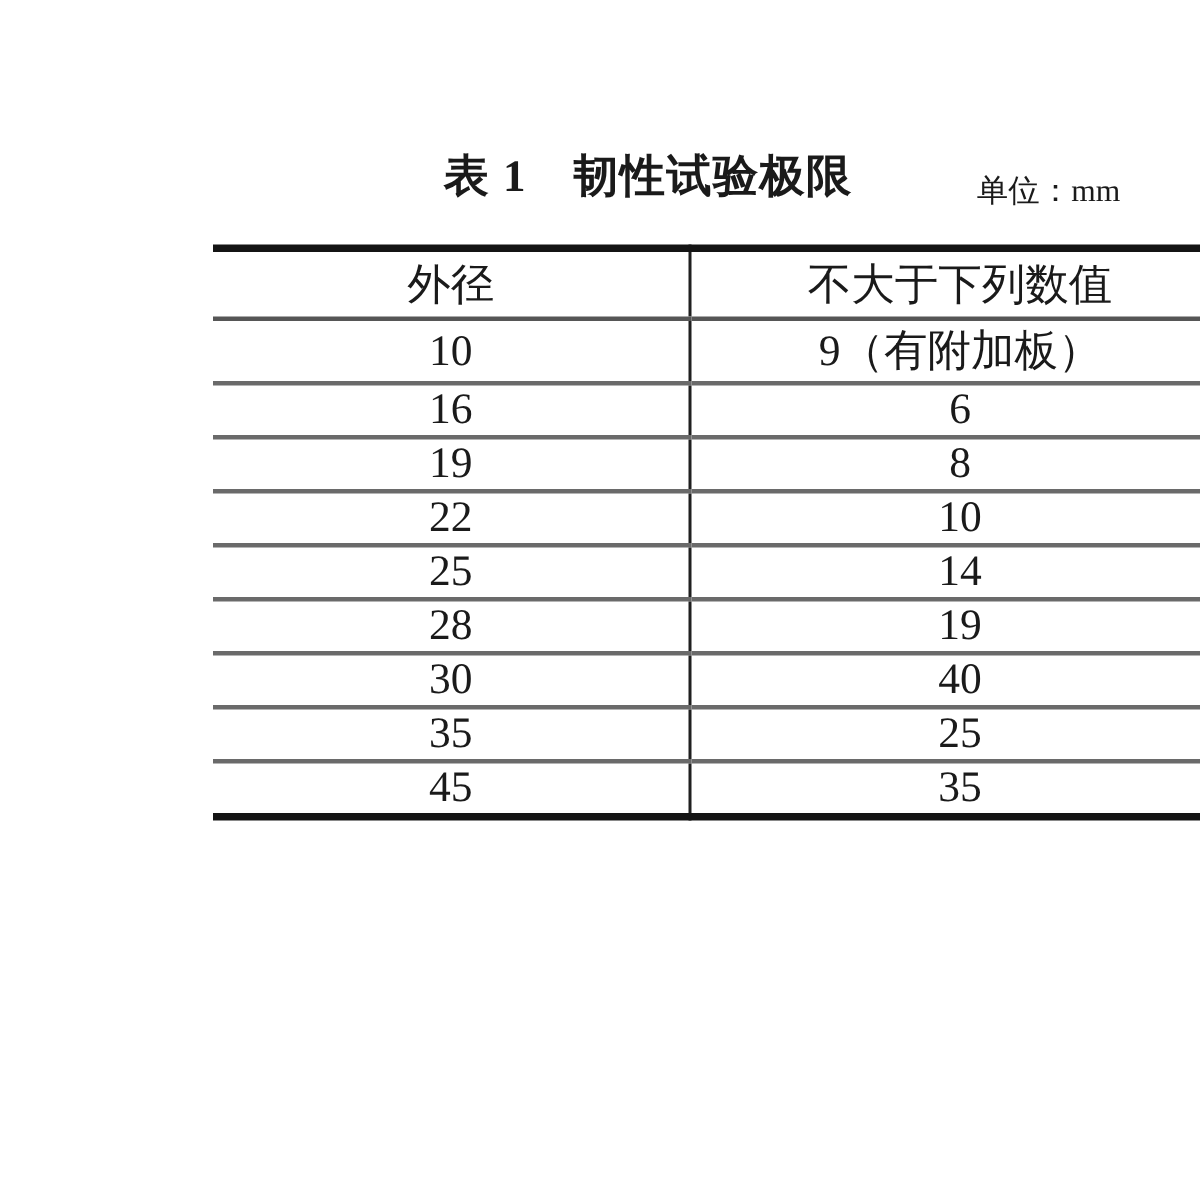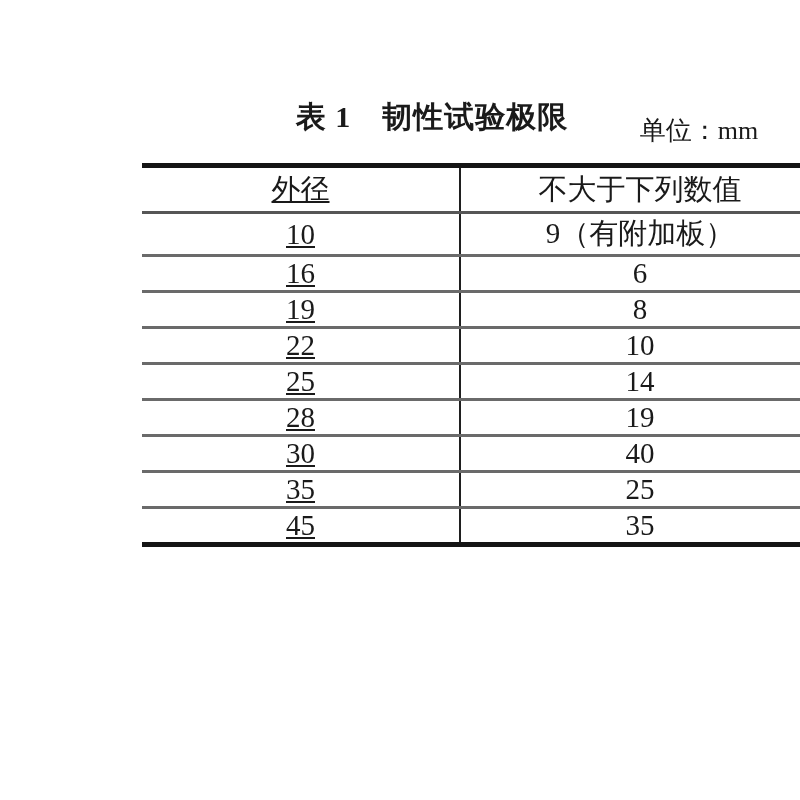"单位：mm" .unit-label { font-size: 26px -> 21px }
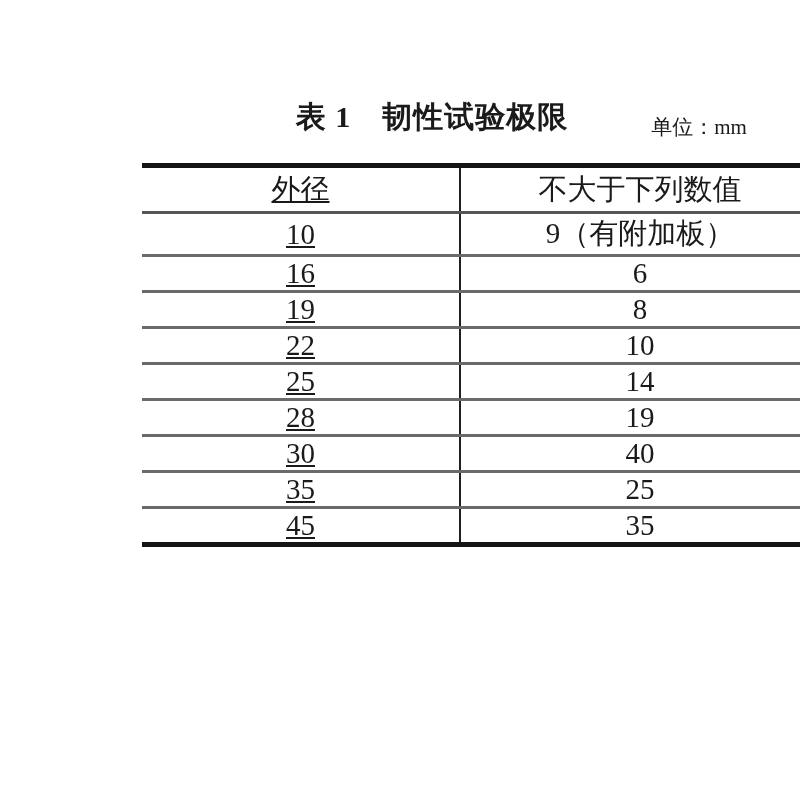"外径" .spec-table td.col-left { text-decoration: underline -> none }
